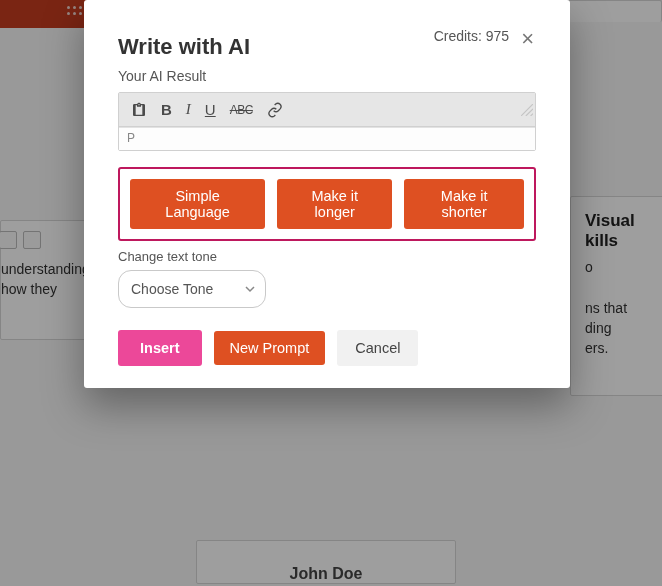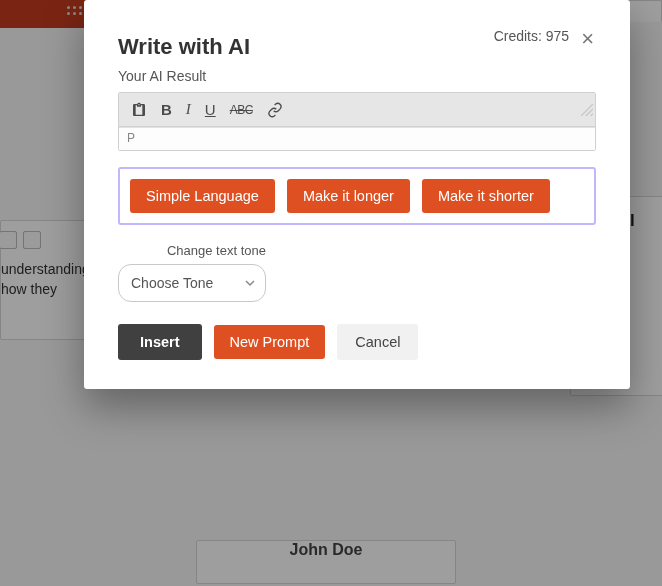"Write with AI" .modal { padding: 28px 34px 29px 34px -> 28px 34px 22px 34px; width: 546px -> 486px }
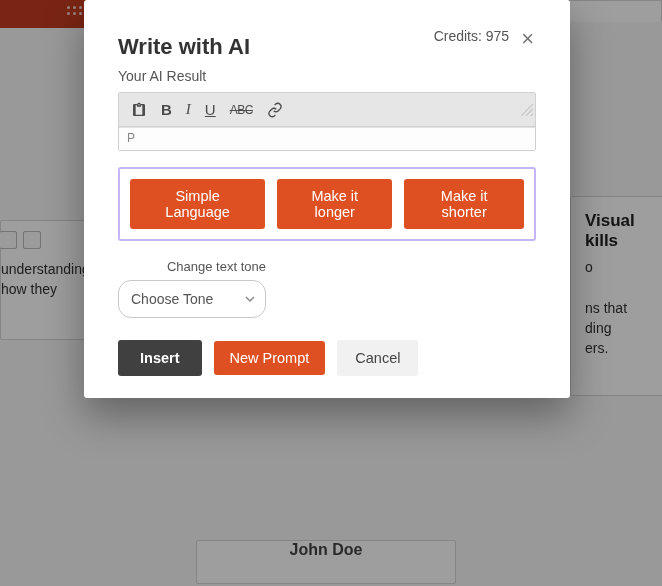"Simple Language" .red-box { border: 2px solid #c4b5fd -> 2px solid #be185d; margin-bottom: 18px -> 8px }
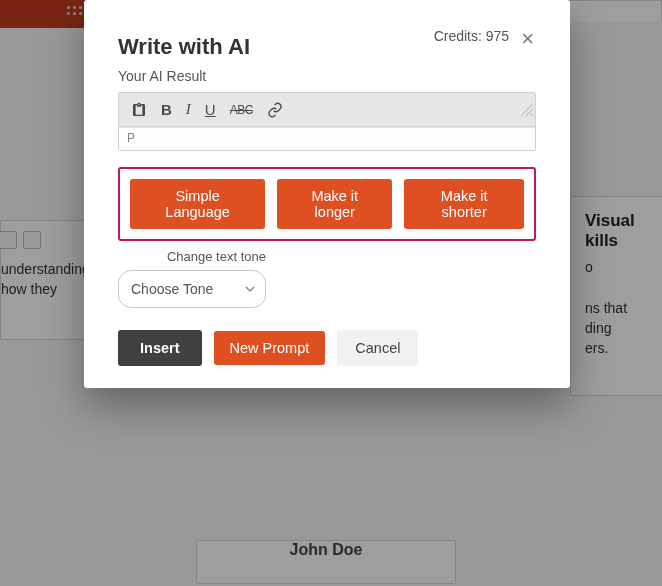"Change text tone" .sel-group { text-align: right -> none }
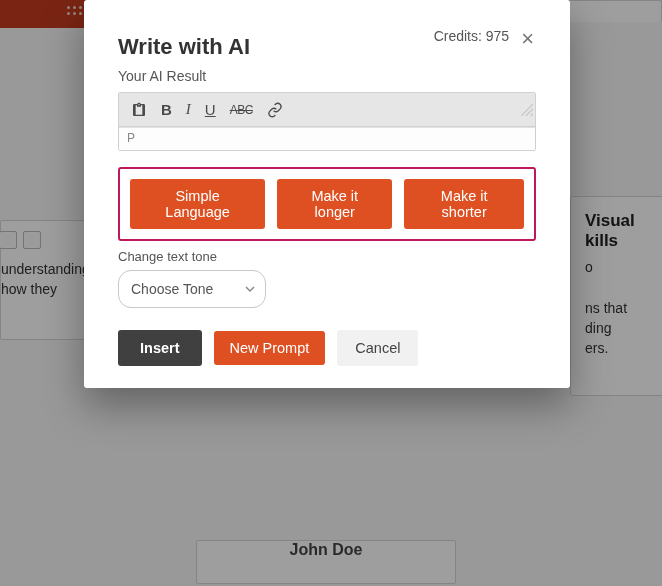"Insert" .btn-green { background: #404040 -> #ec4899 }
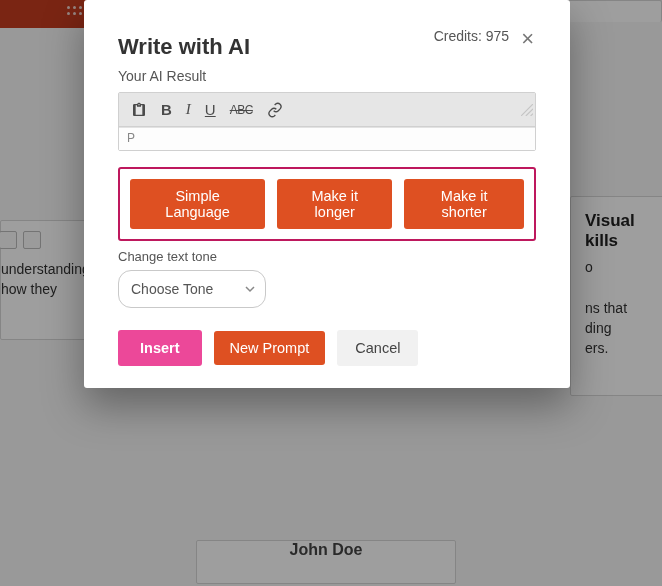"John Doe" .card.c4 { align-items: flex-start -> flex-end }
